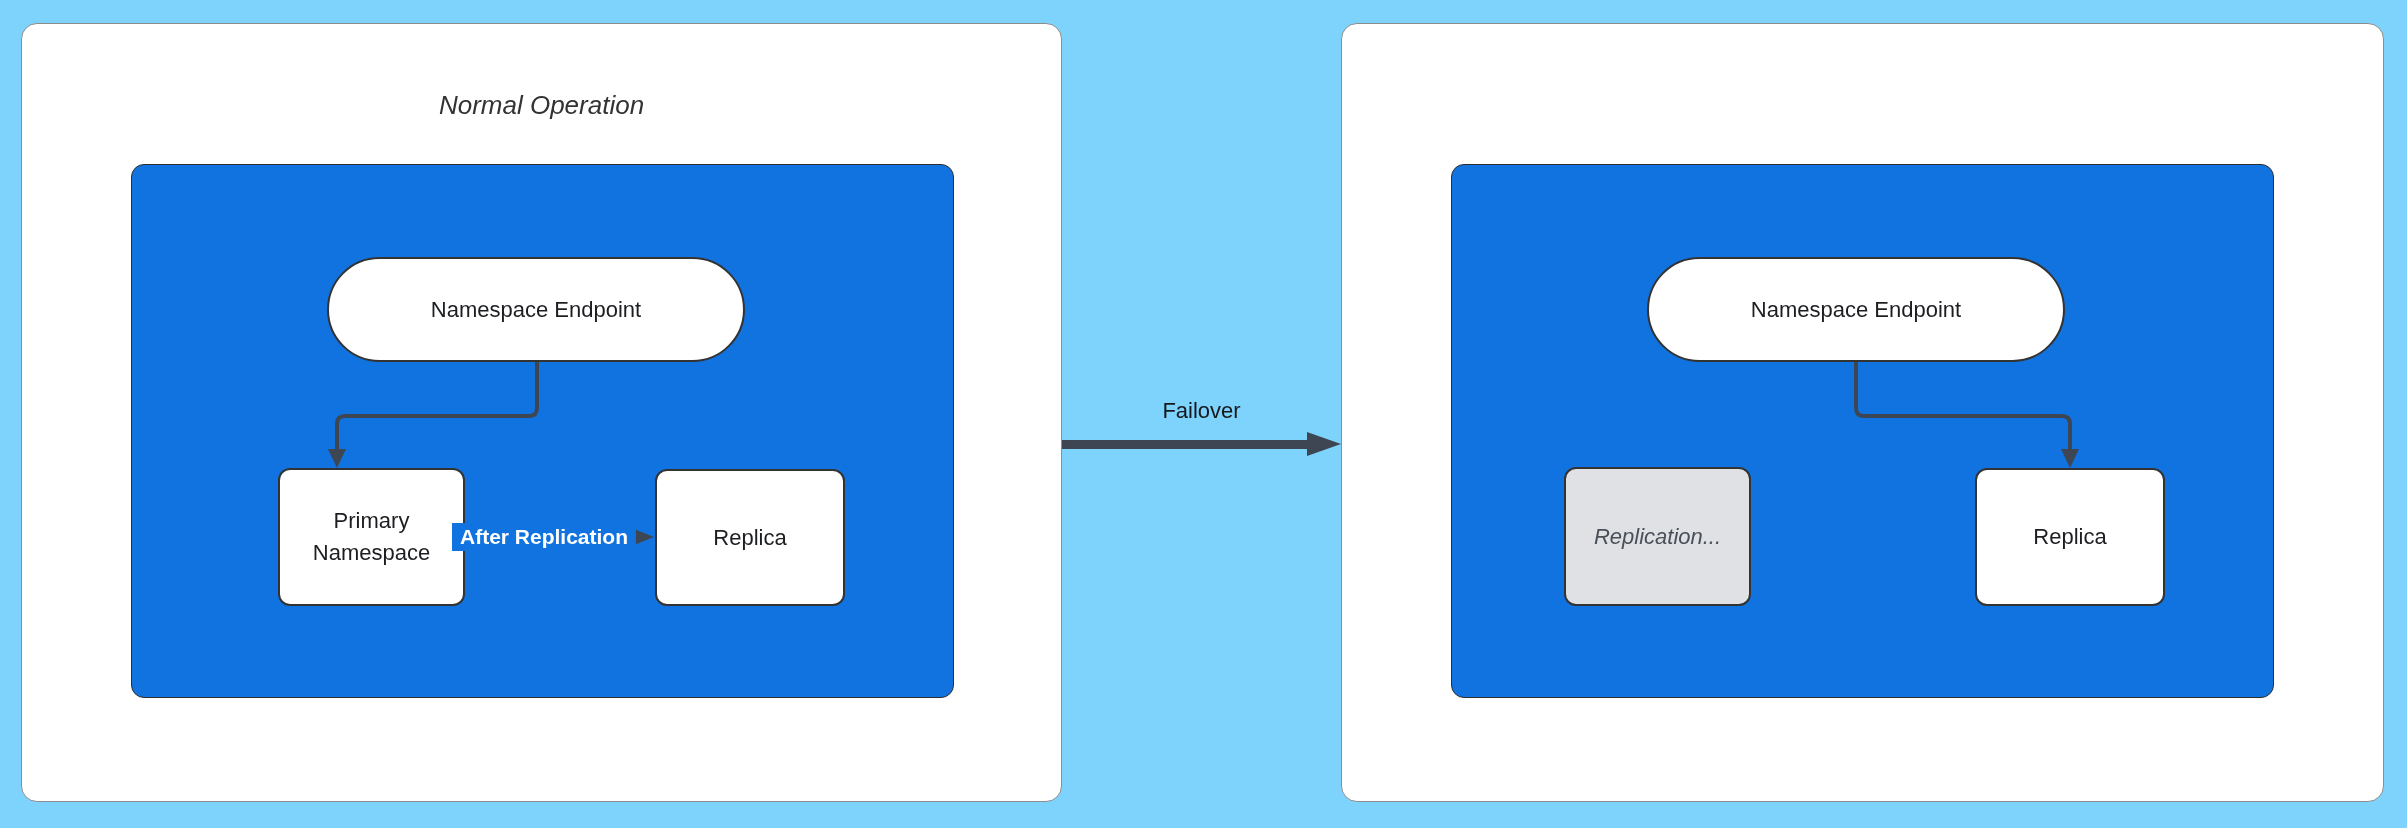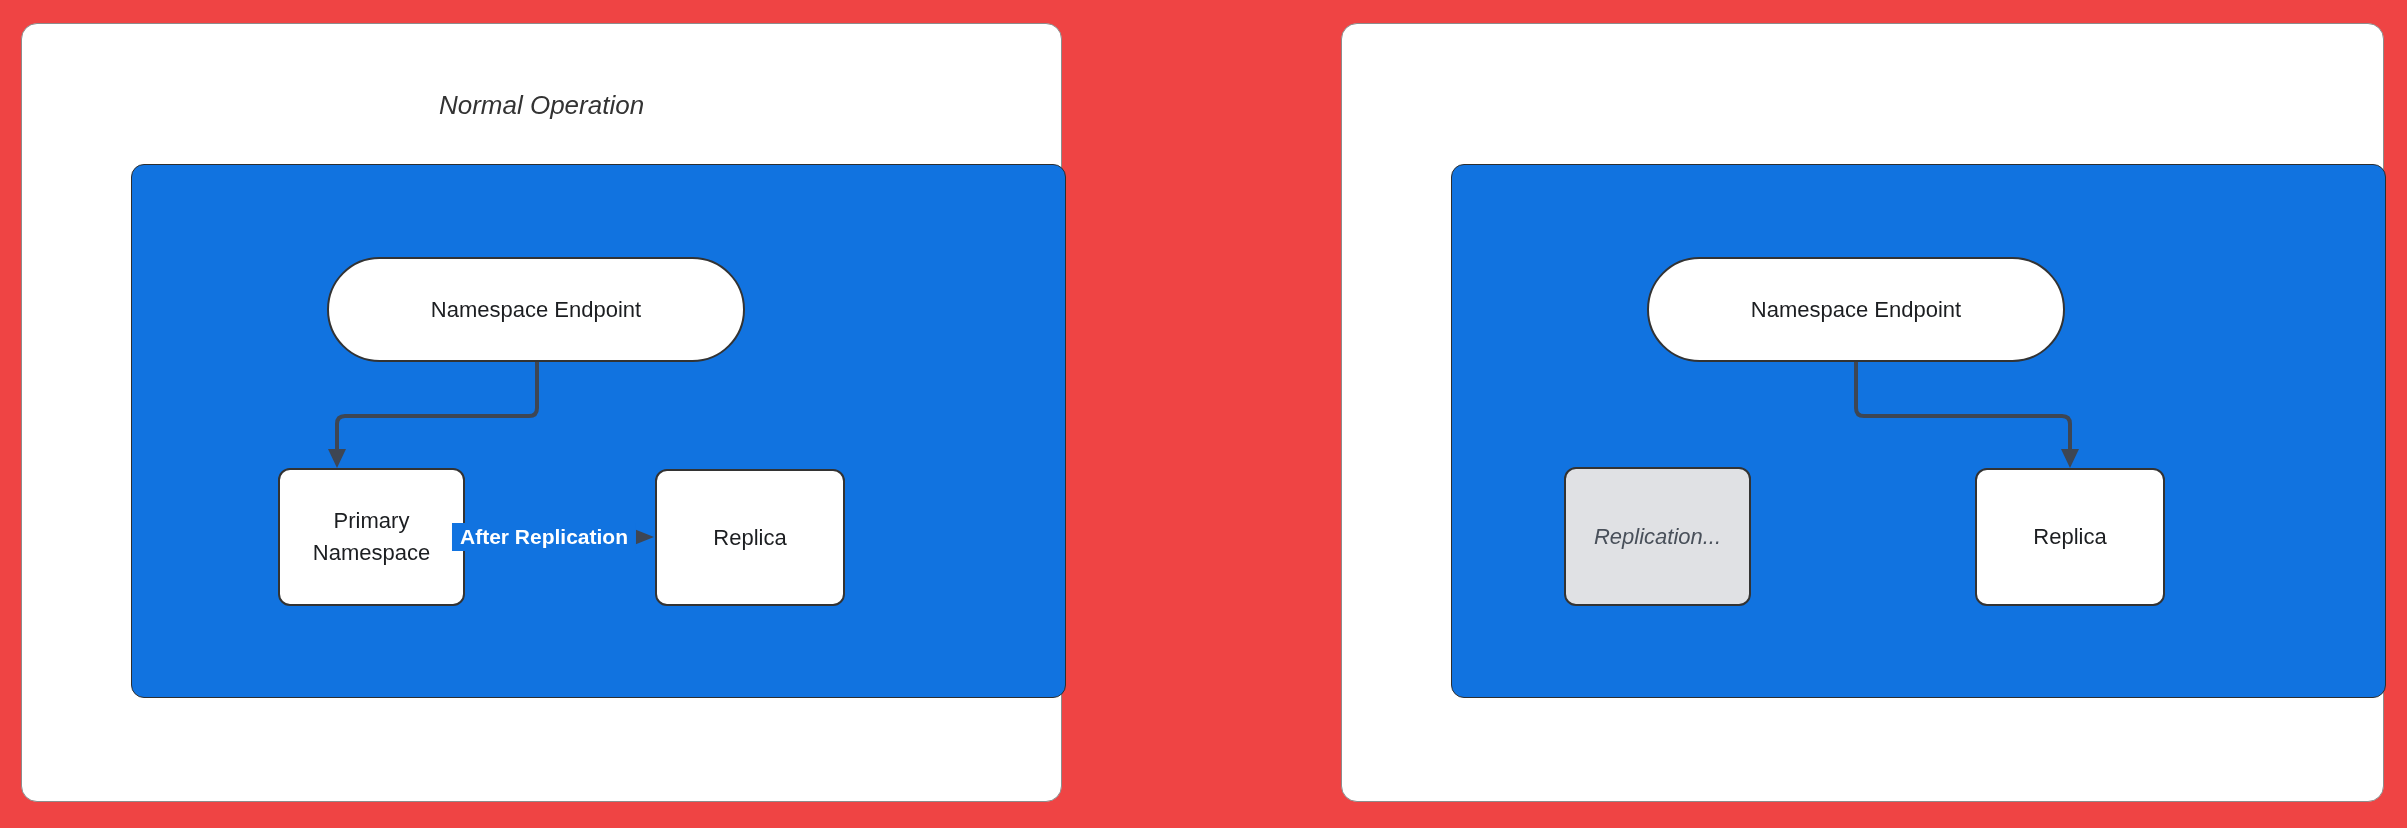"Normal Operation" .stage { background: #ef4444 -> #7dd3fc }
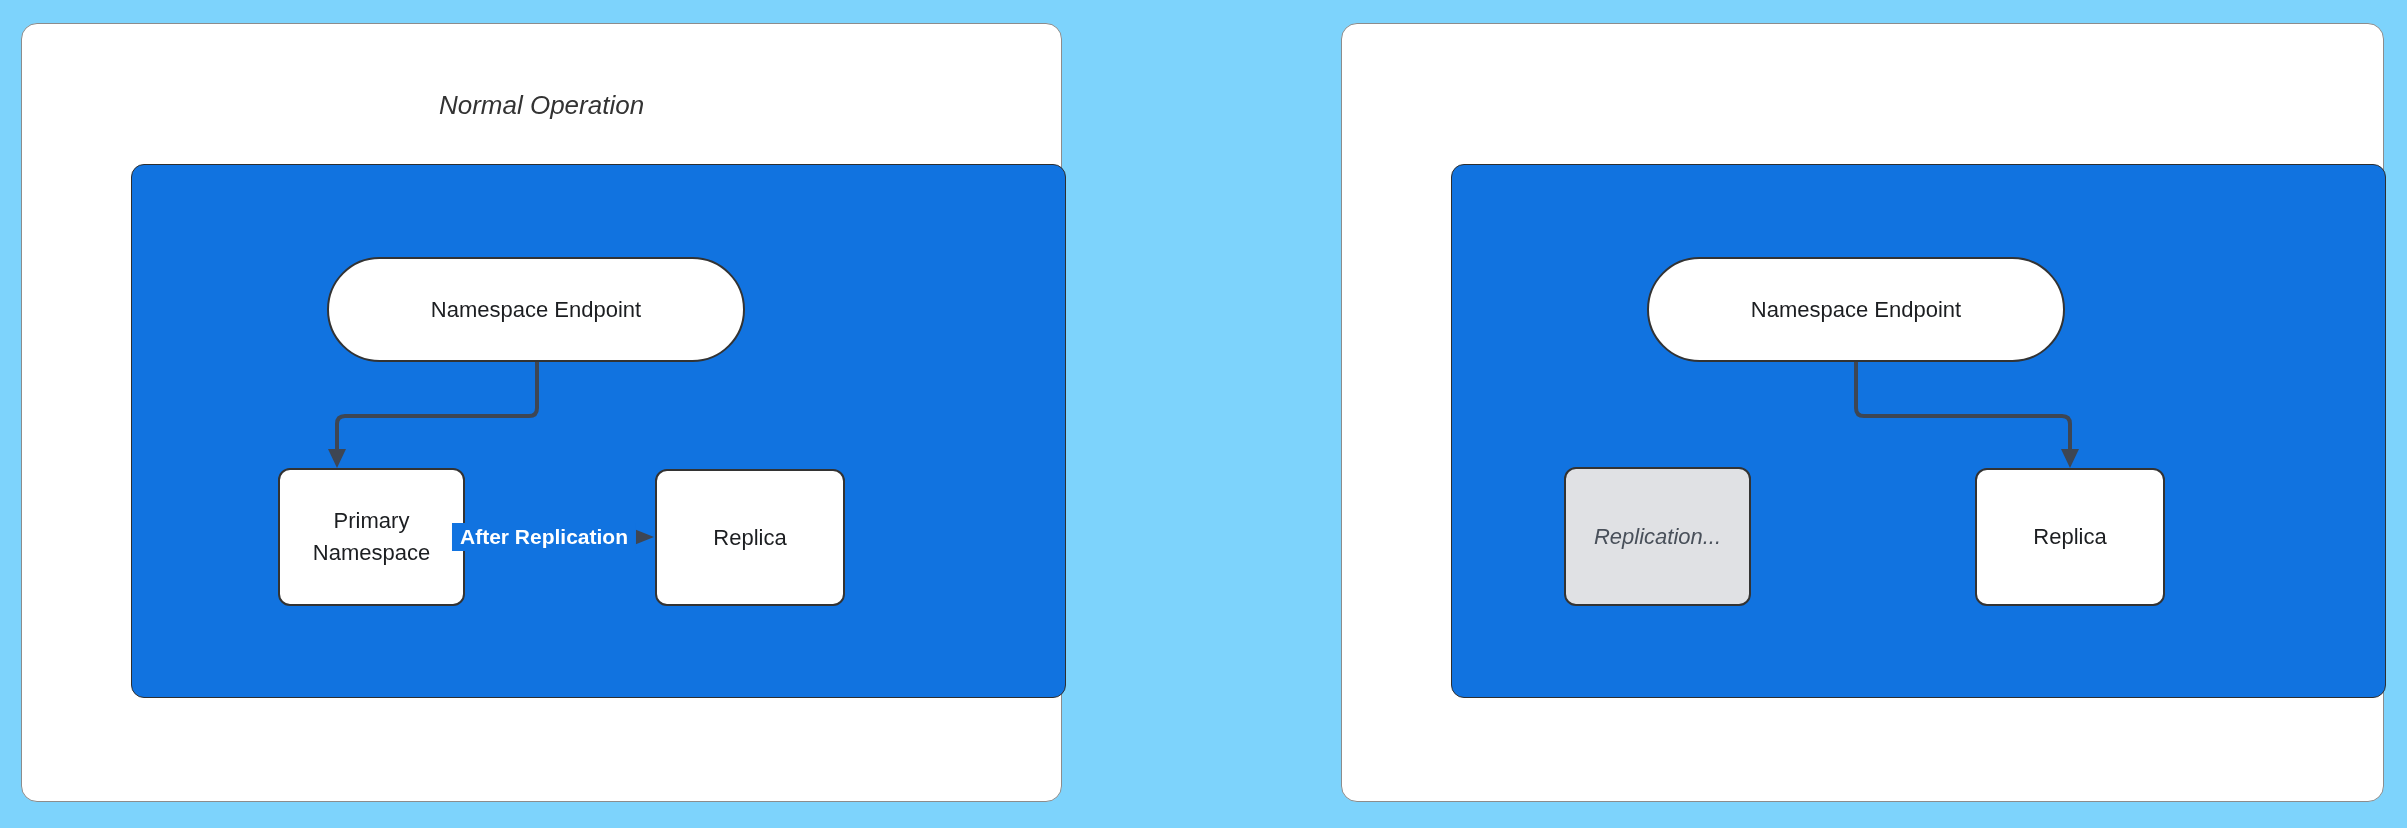"Namespace Endpoint" .container-box { width: 935px -> 823px }
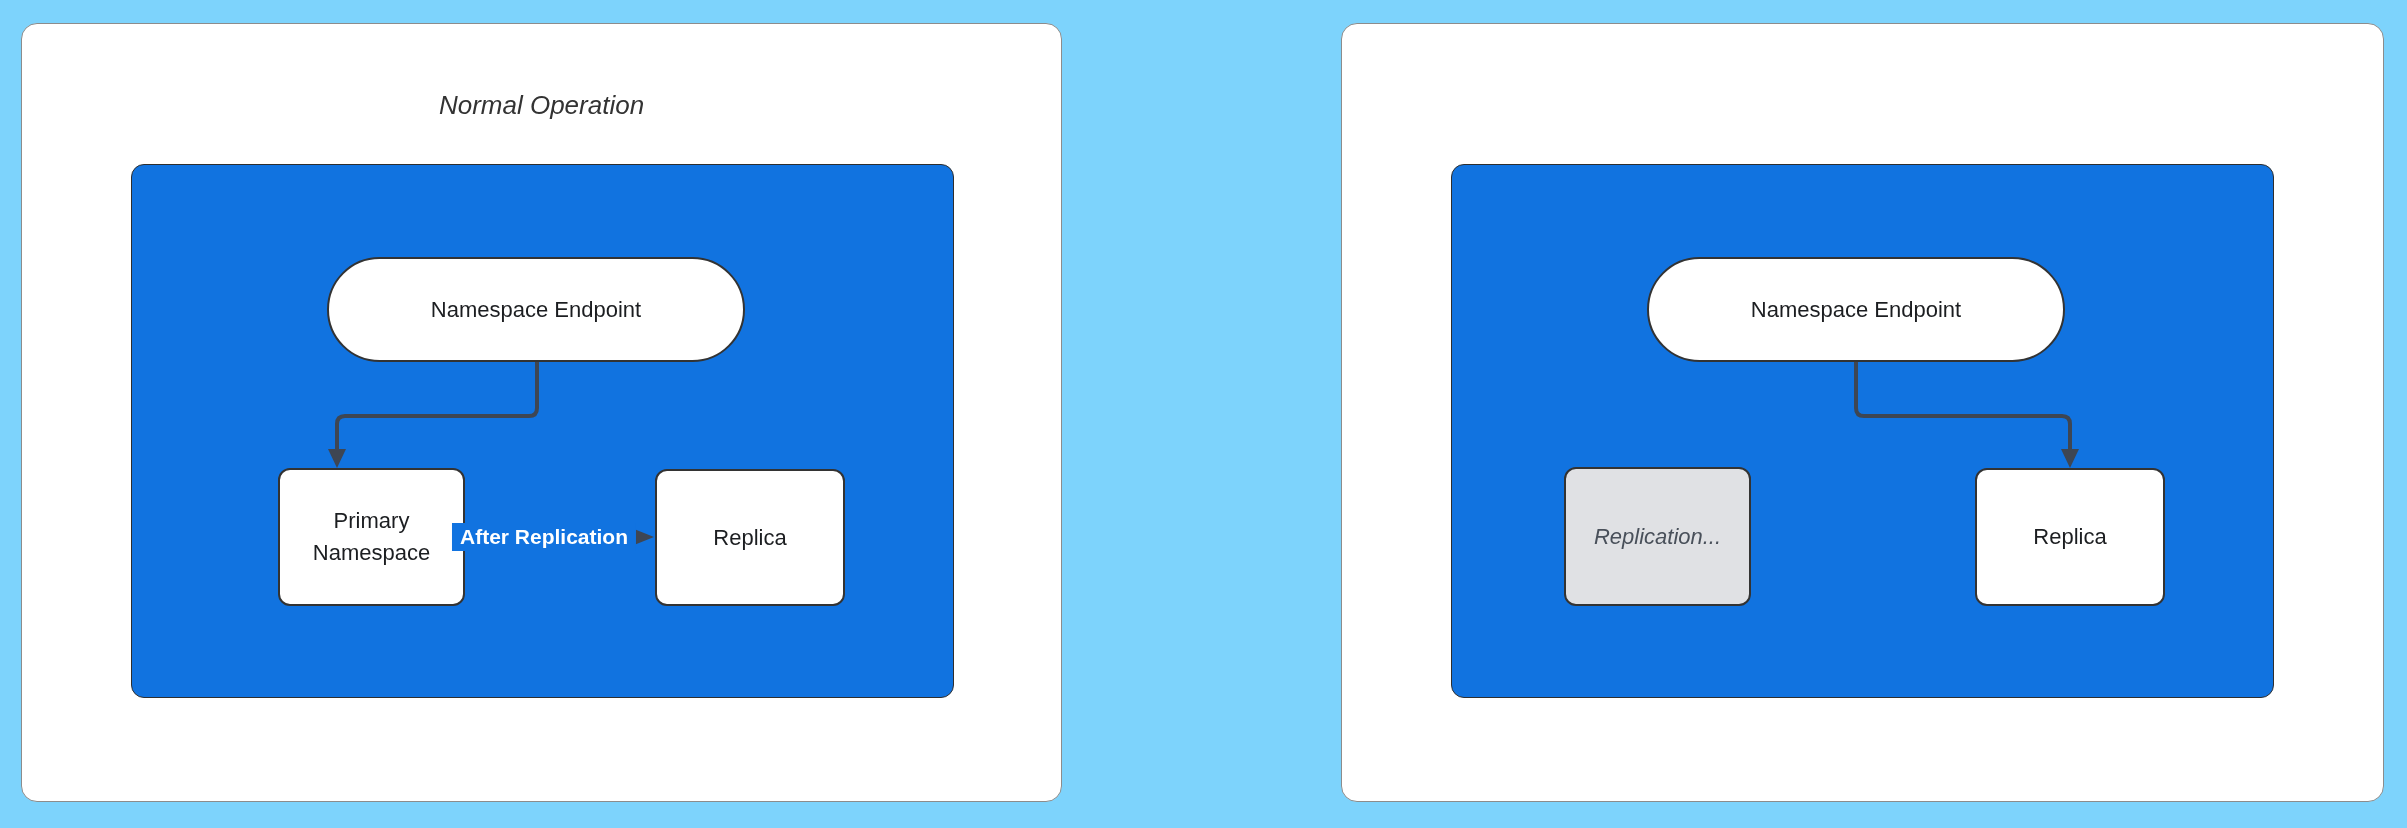"Failover" div.transition { html: none -> <div> <span>Failover</span> <div></div> <div></div> </div> }
